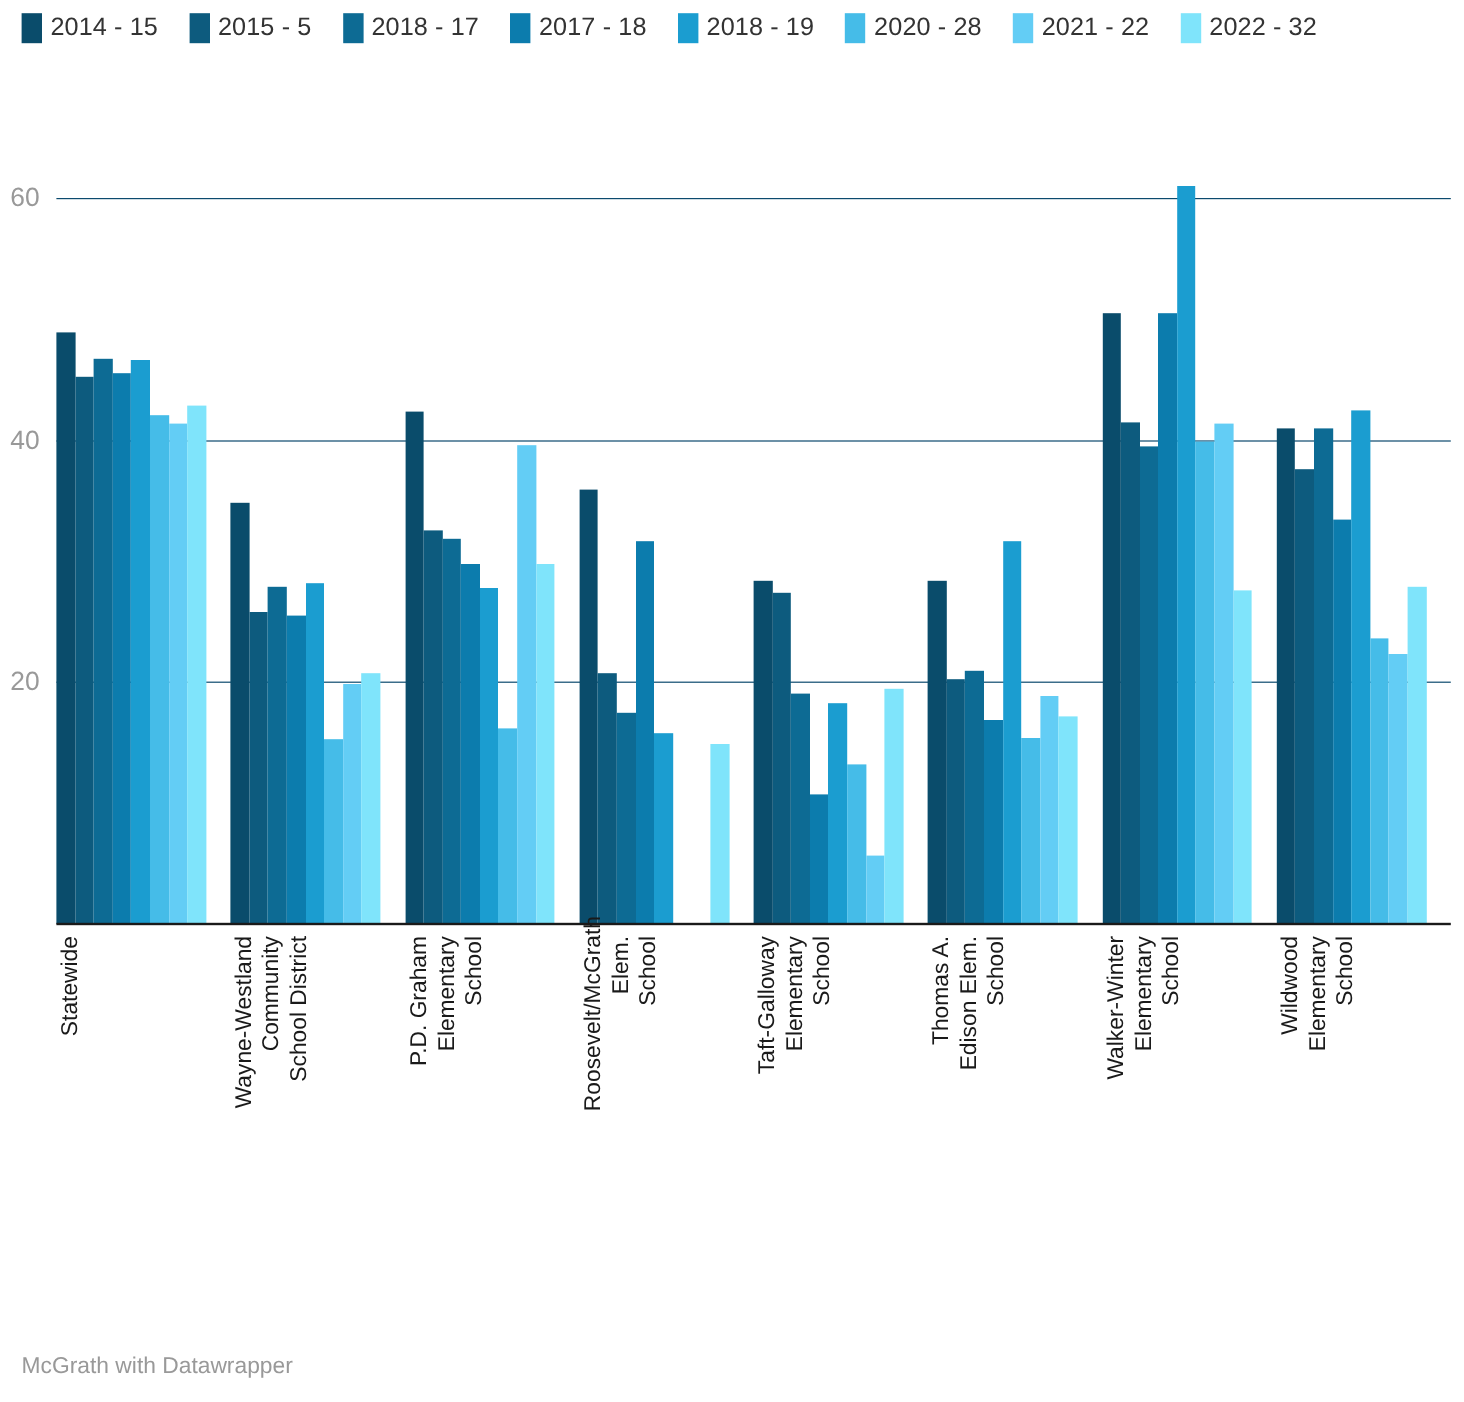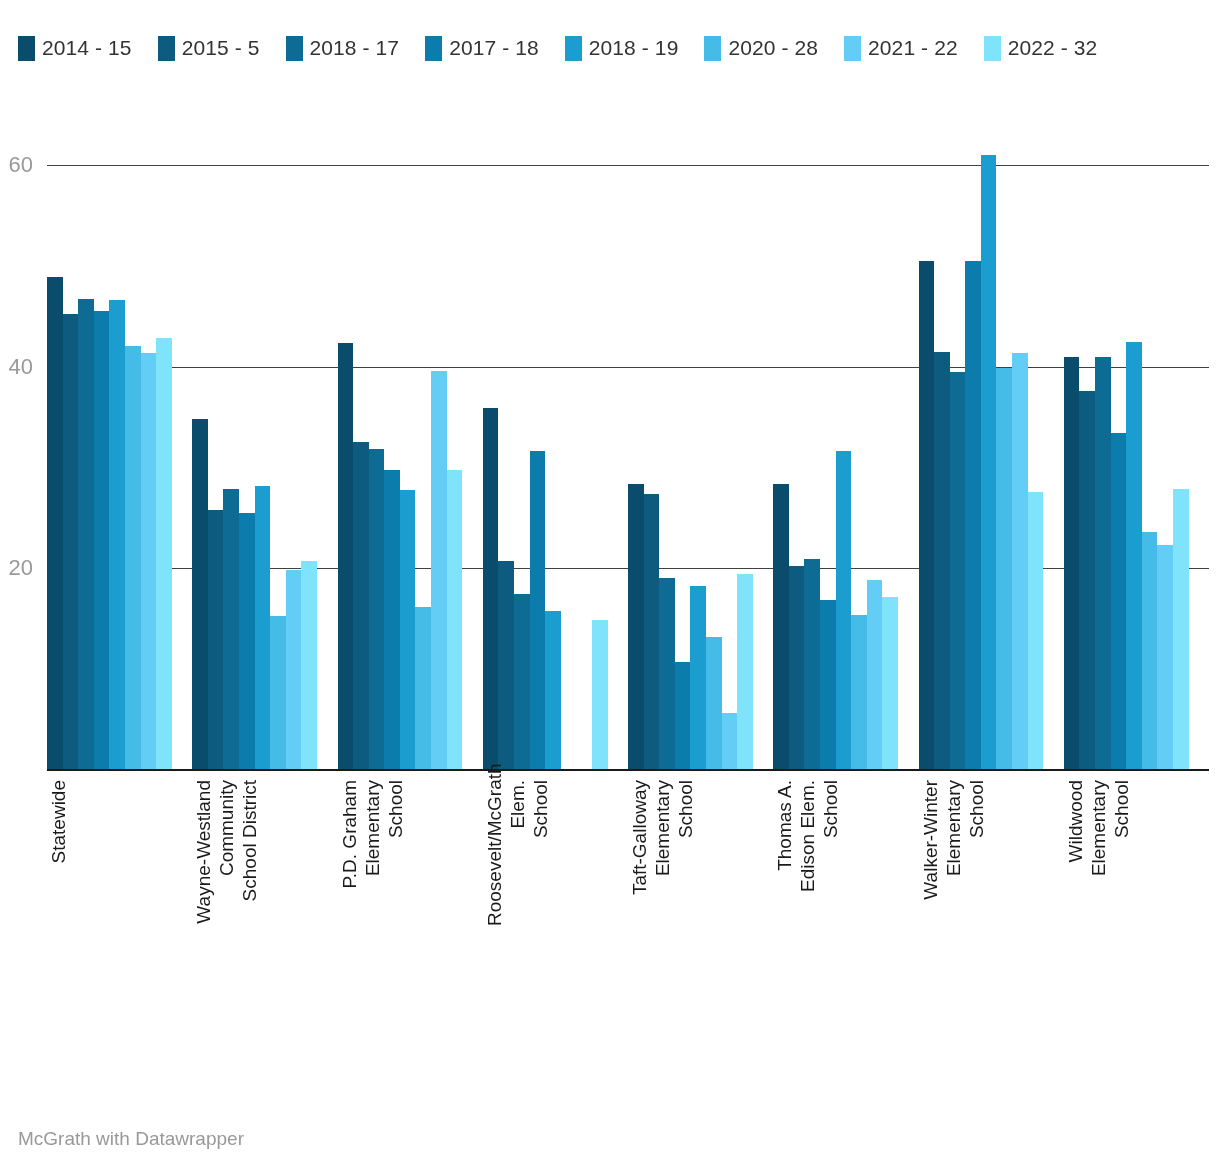"2014 - 15" #legend { margin-top: 25px -> none }
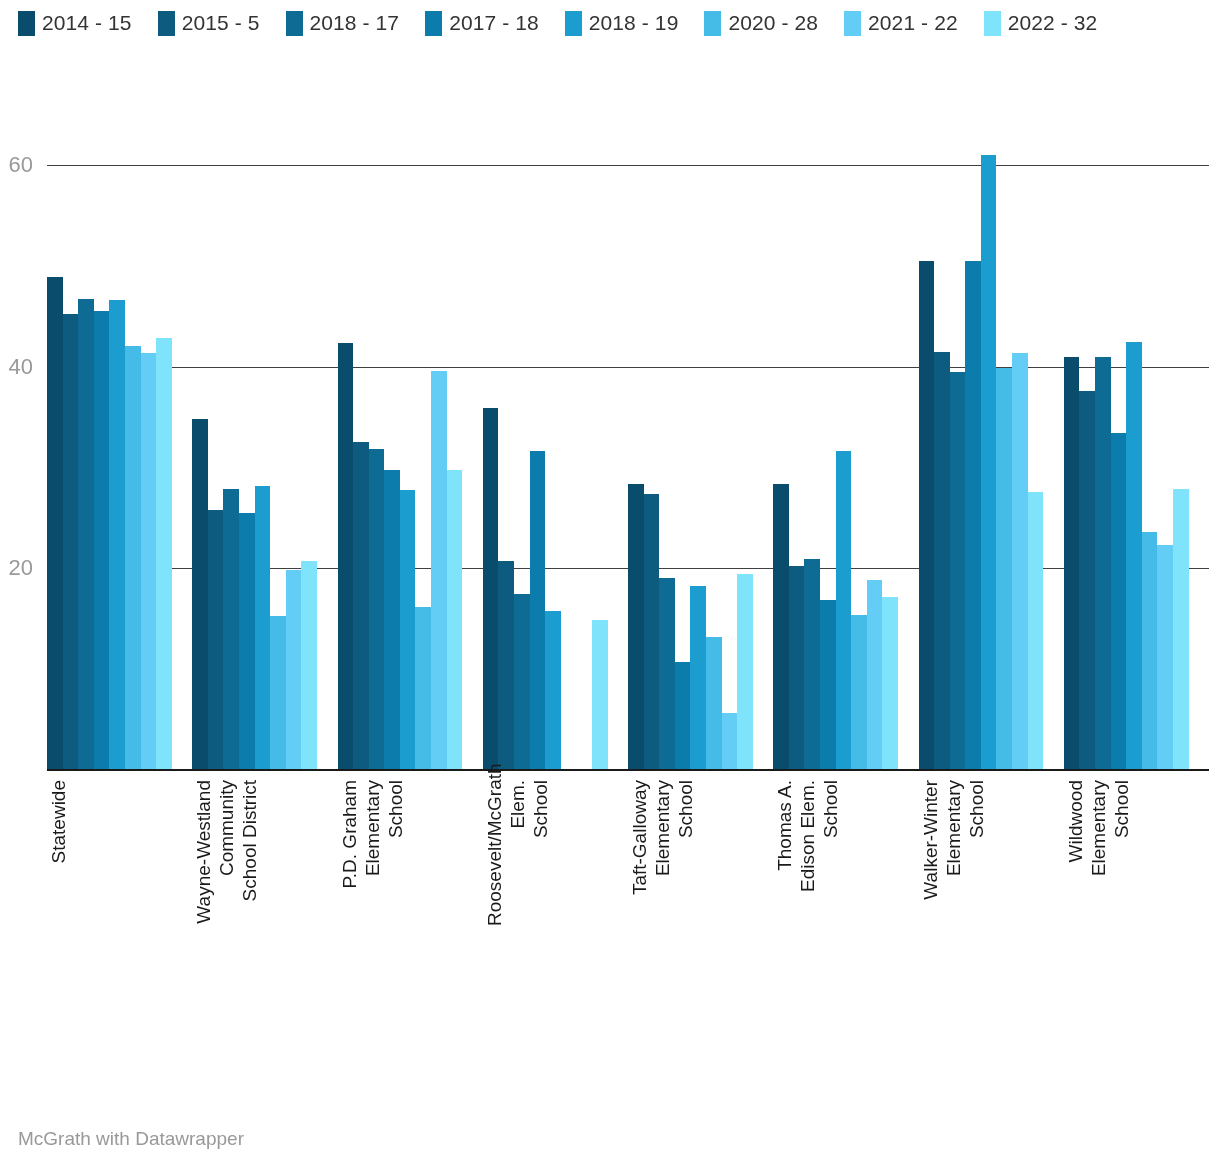"60" .gridline { background: #404040 -> #0c4a6e }
